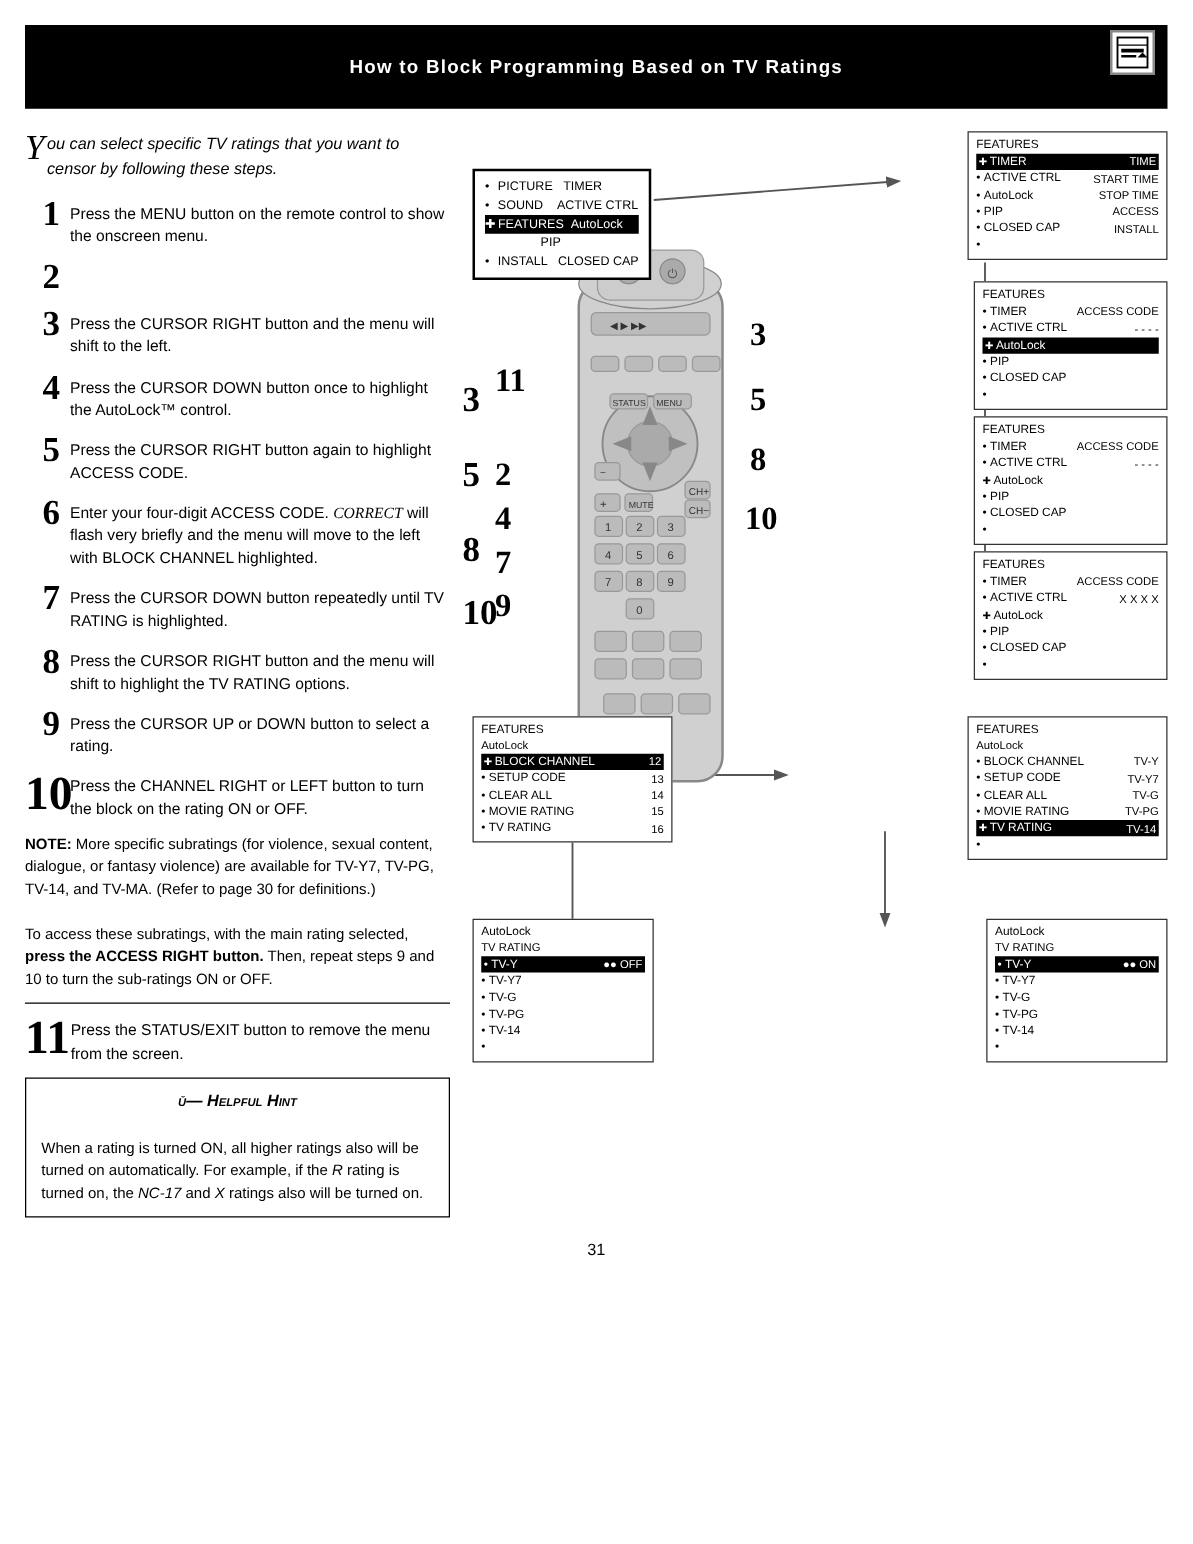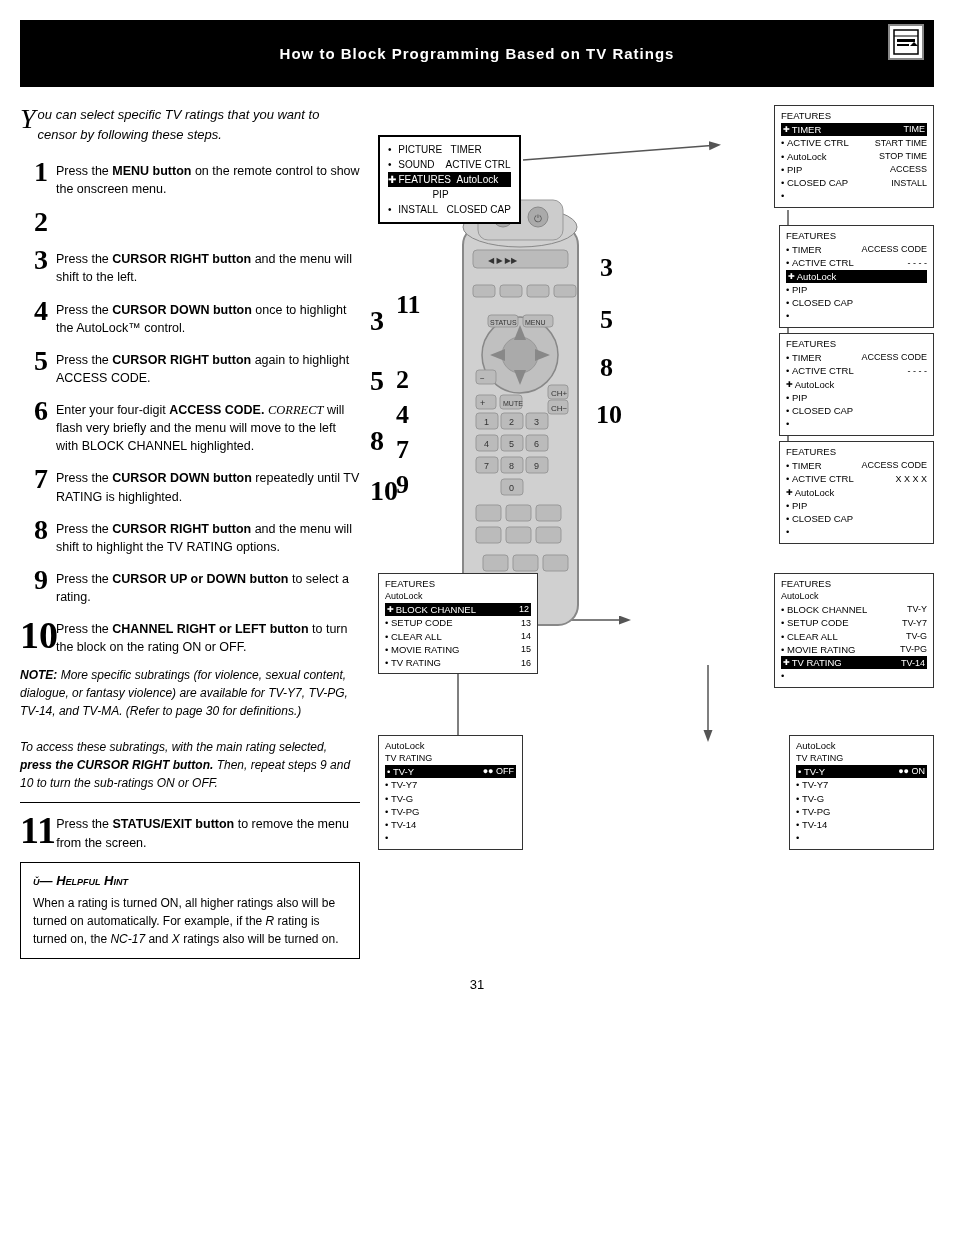"MENU button" .step-text b { font-weight: bold -> normal }
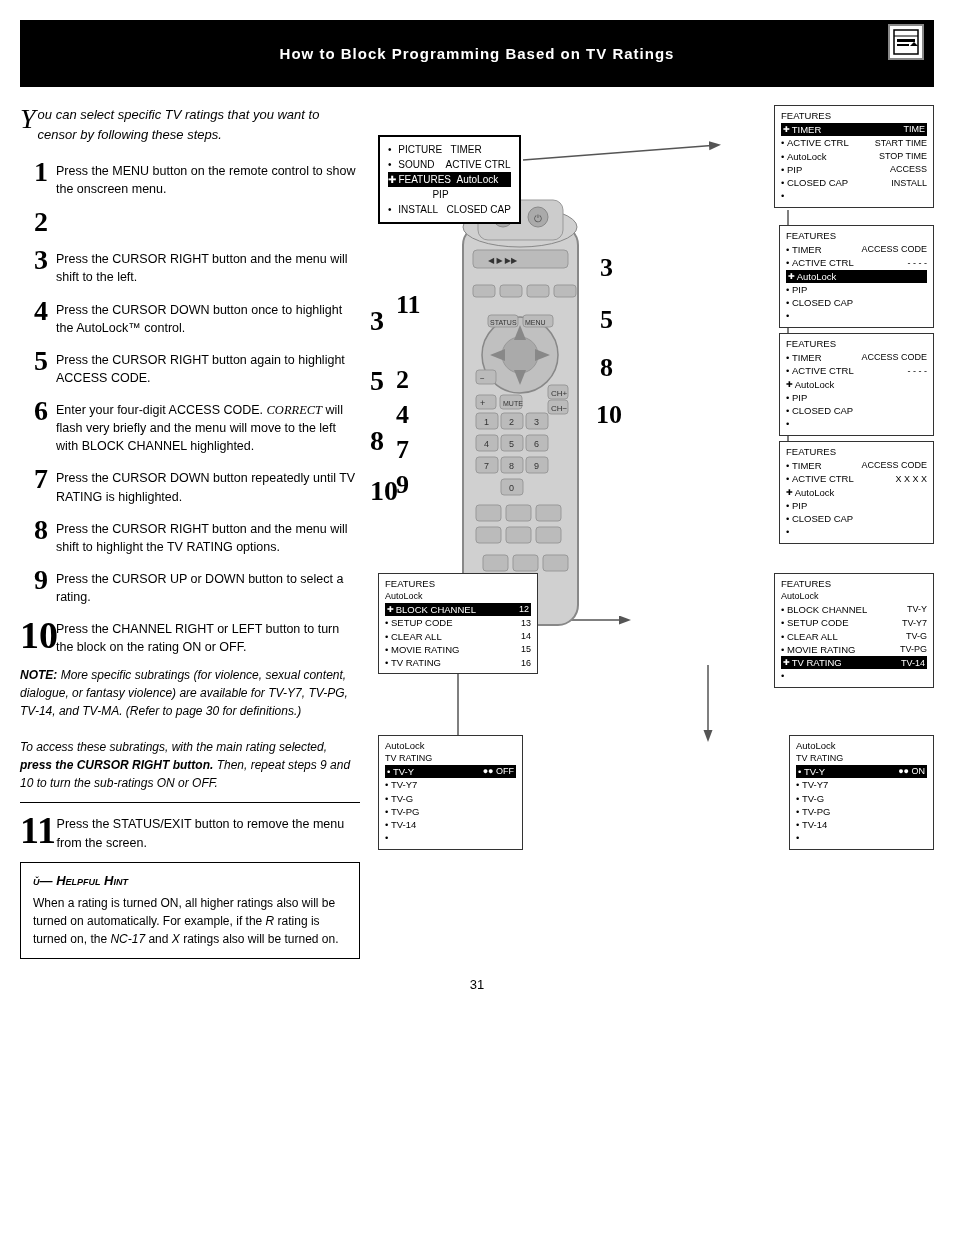"NOTE: More specific subratings (for" .note-section { font-style: italic -> none }
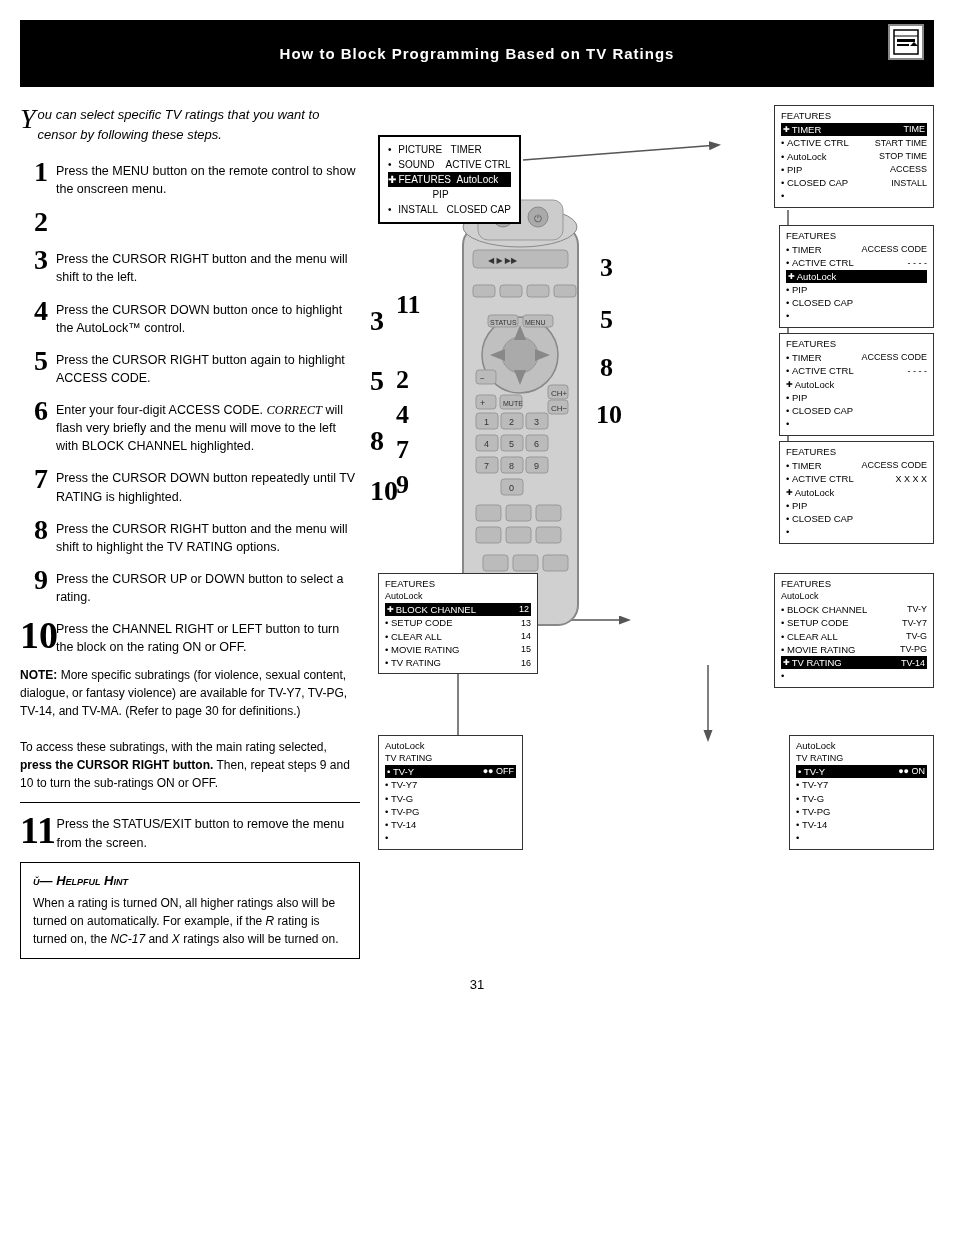"press the CURSOR RIGHT button." b { text: CURSOR -> ACCESS }
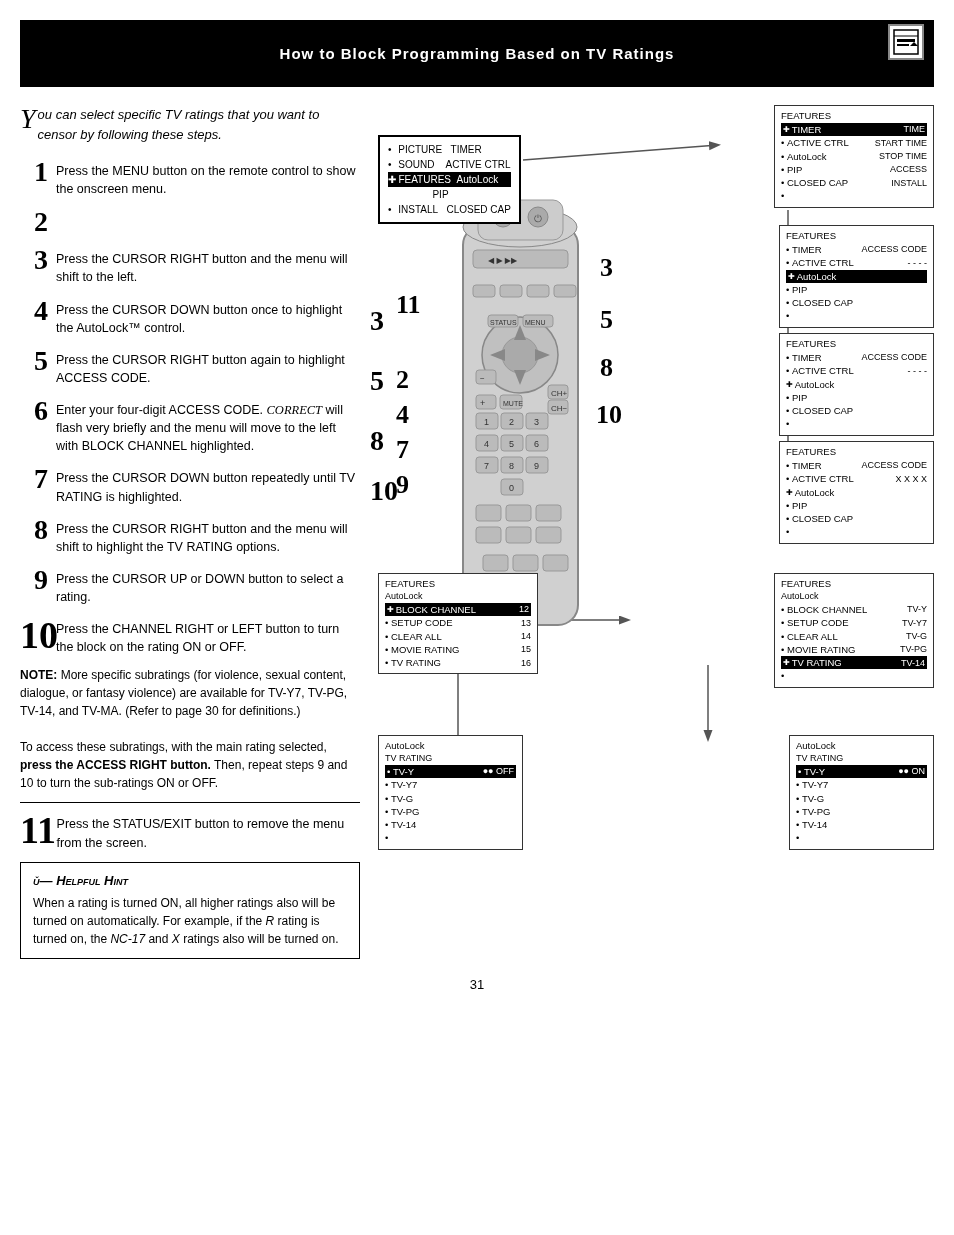"ǔ— Helpful Hint" .helpful-hint-title { margin-bottom: 6px -> 21px; text-align: left -> center }
